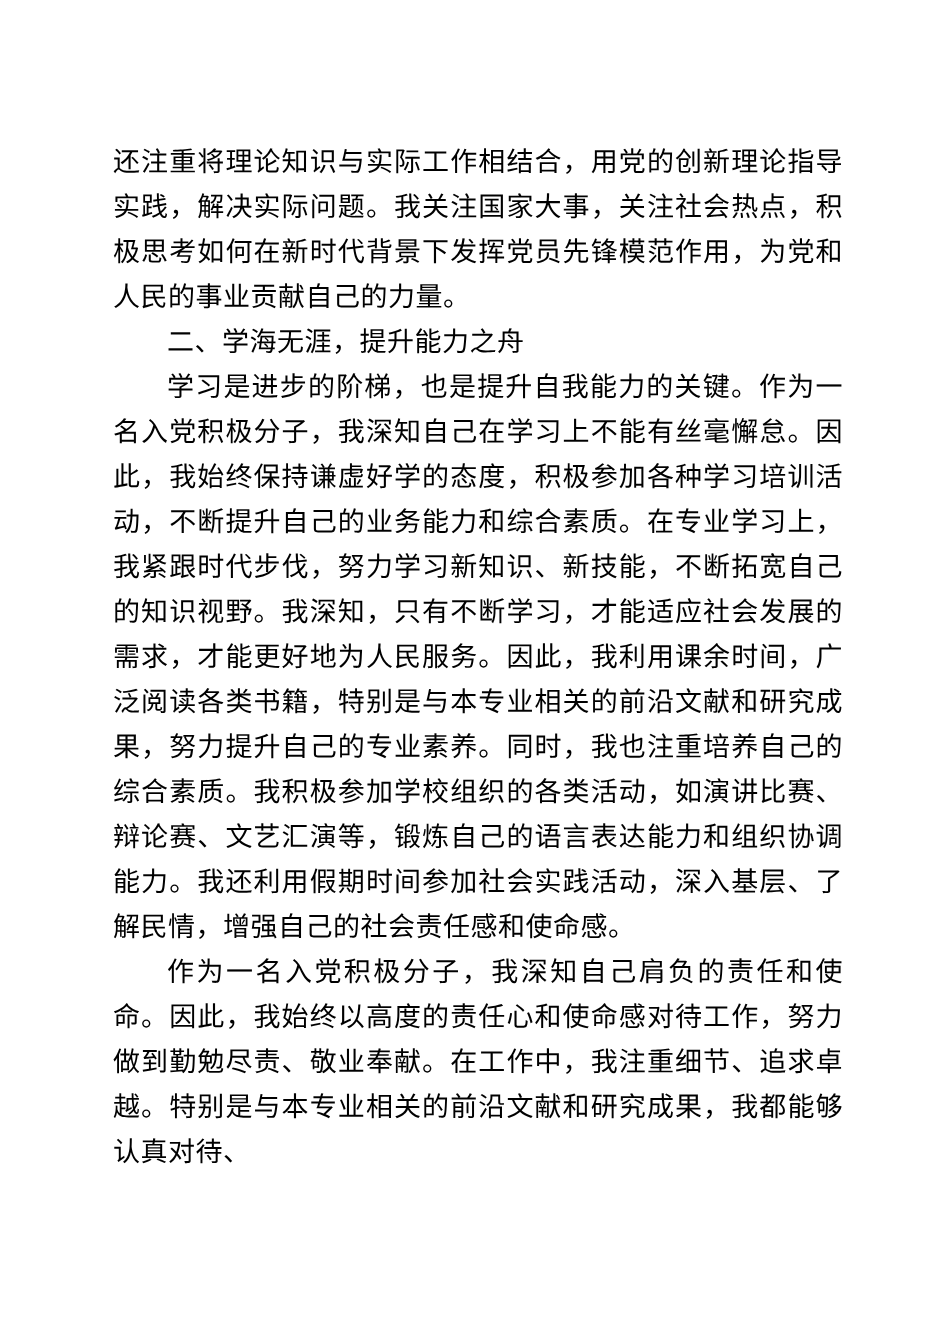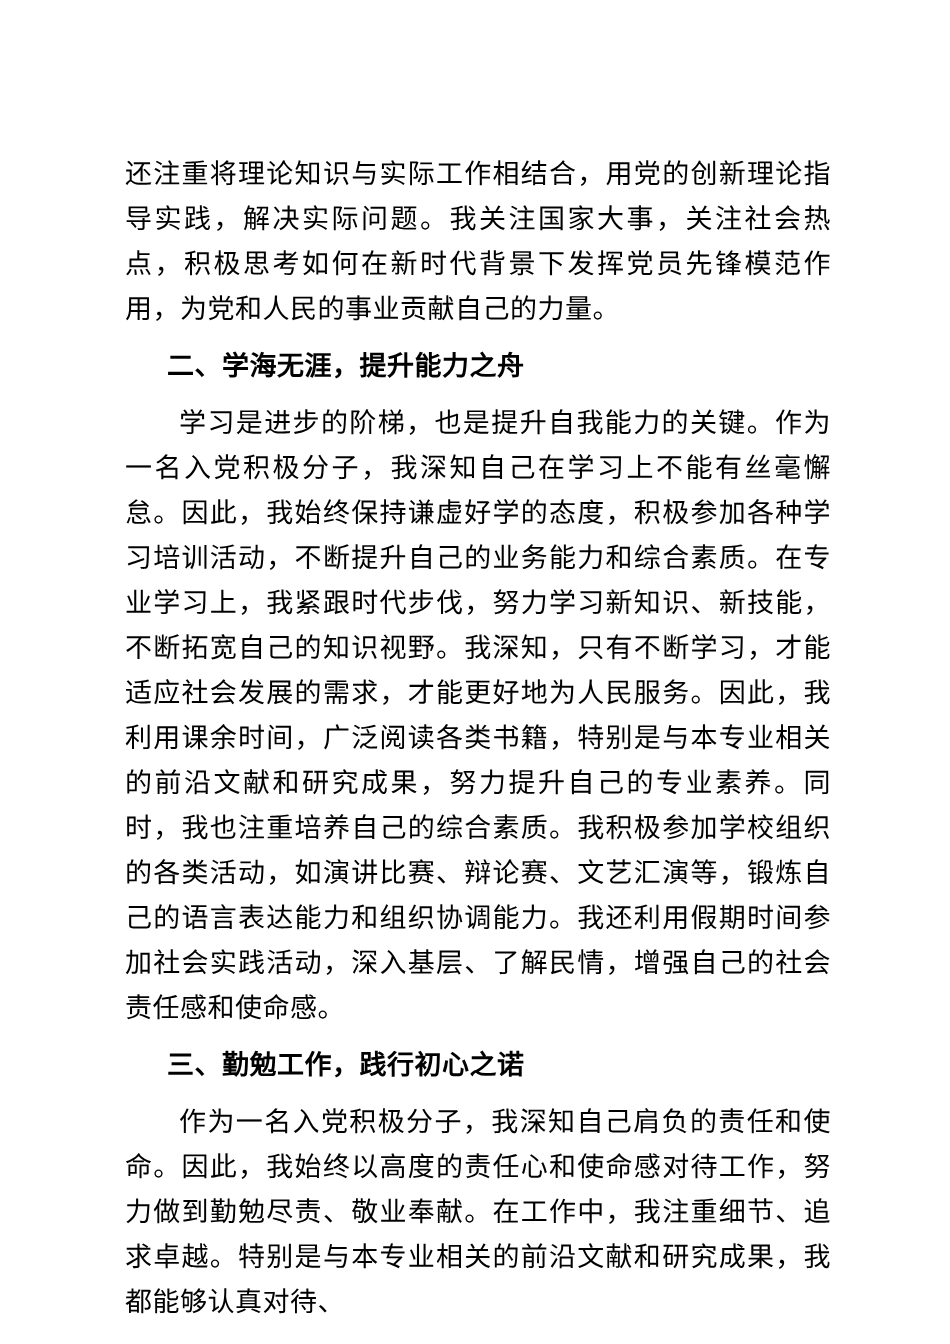"还注重将理论知识与实际工作相结合，用党的创新理论指导实践，解决实际问题。我关注国" .para { margin: 12px -> 0 }
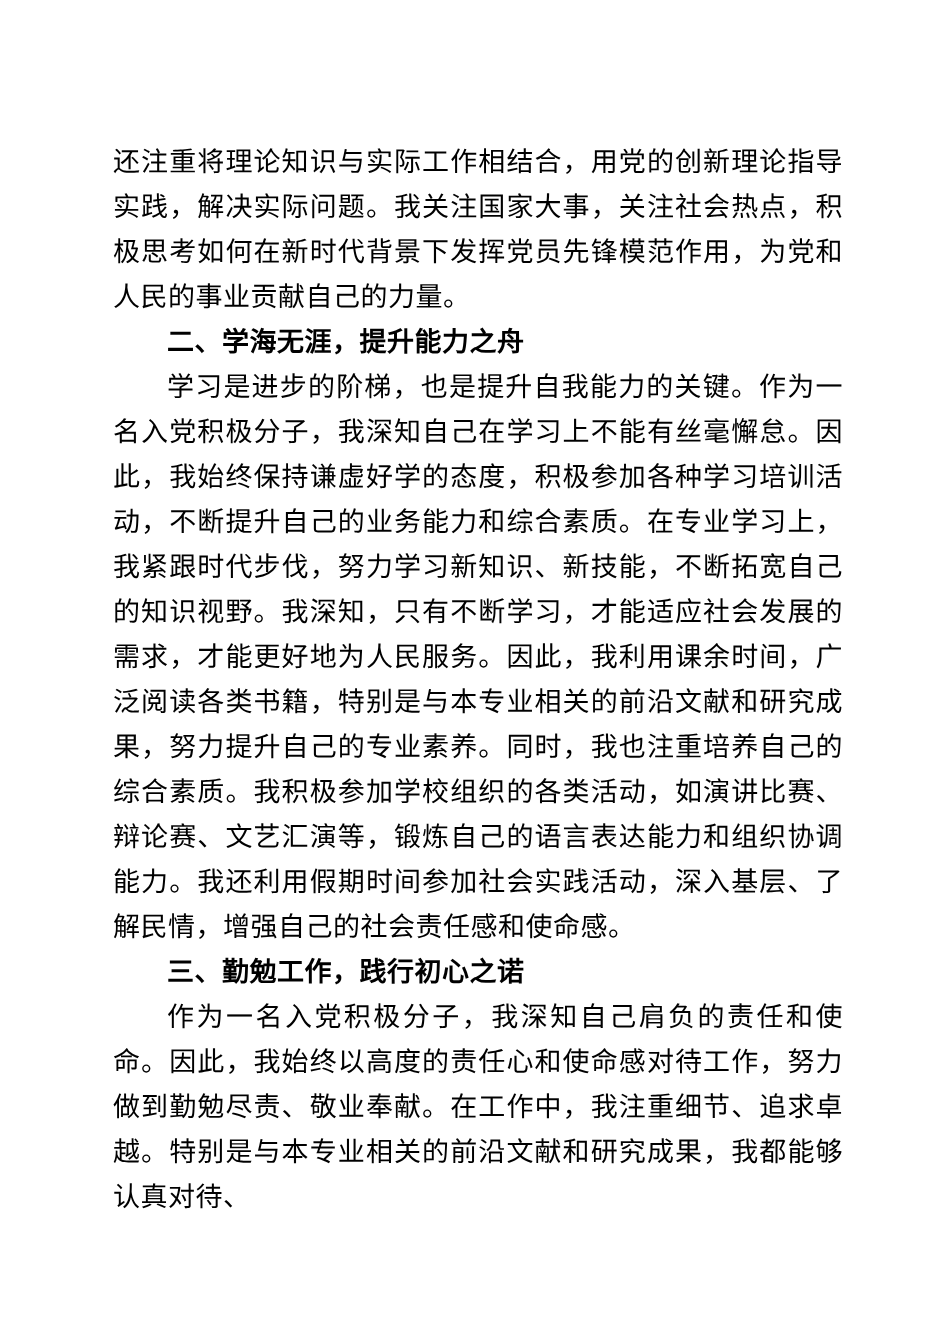"二、学海无涯，提升能力之舟" .heading { font-weight: 700 -> 400 }
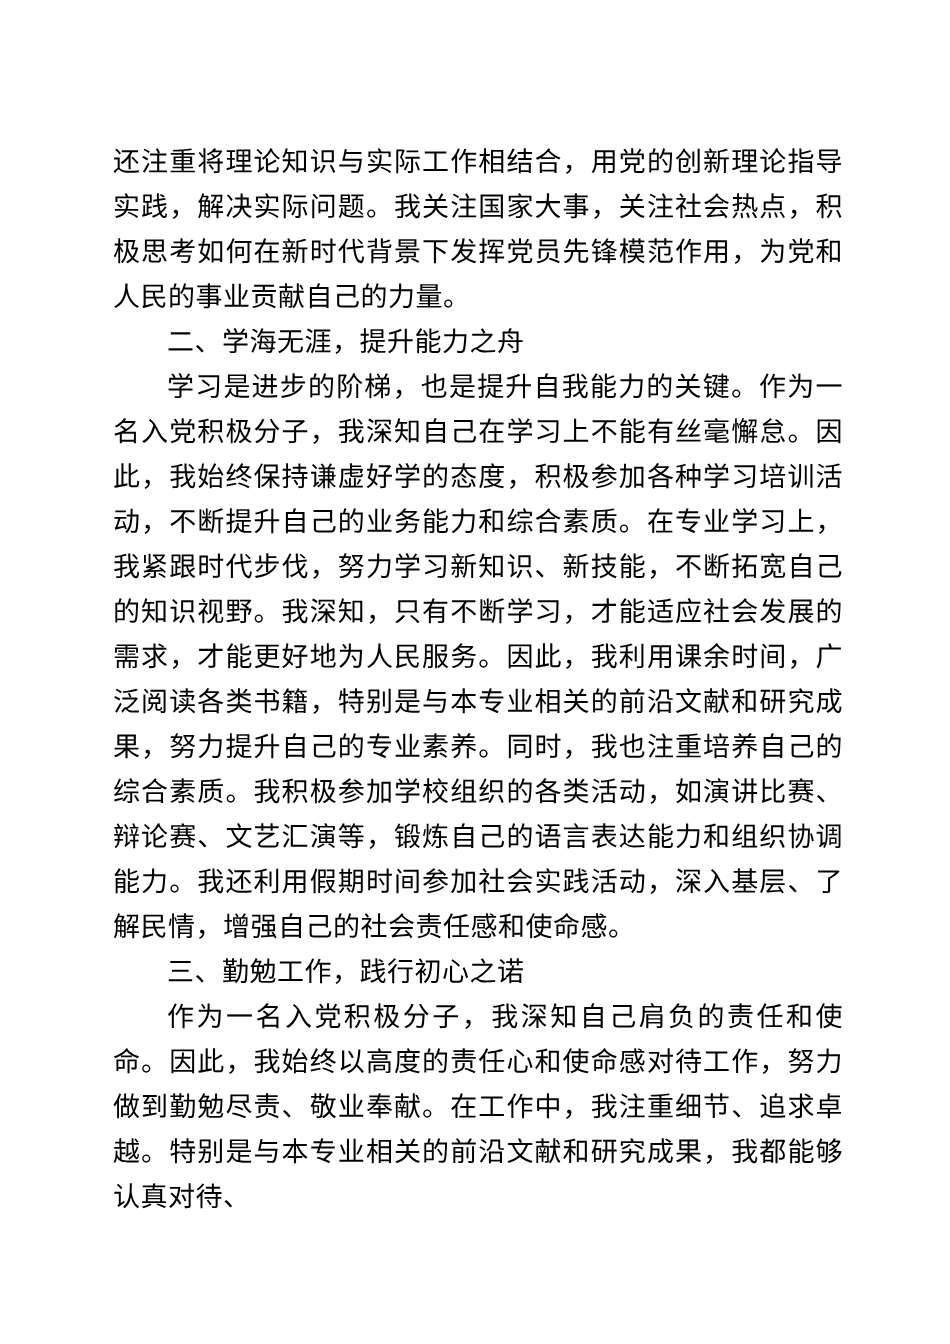"三、勤勉工作，践行初心之诺" h2.heading { html: <h2>三、勤勉工作，践行初心之诺</h2> -> none }
